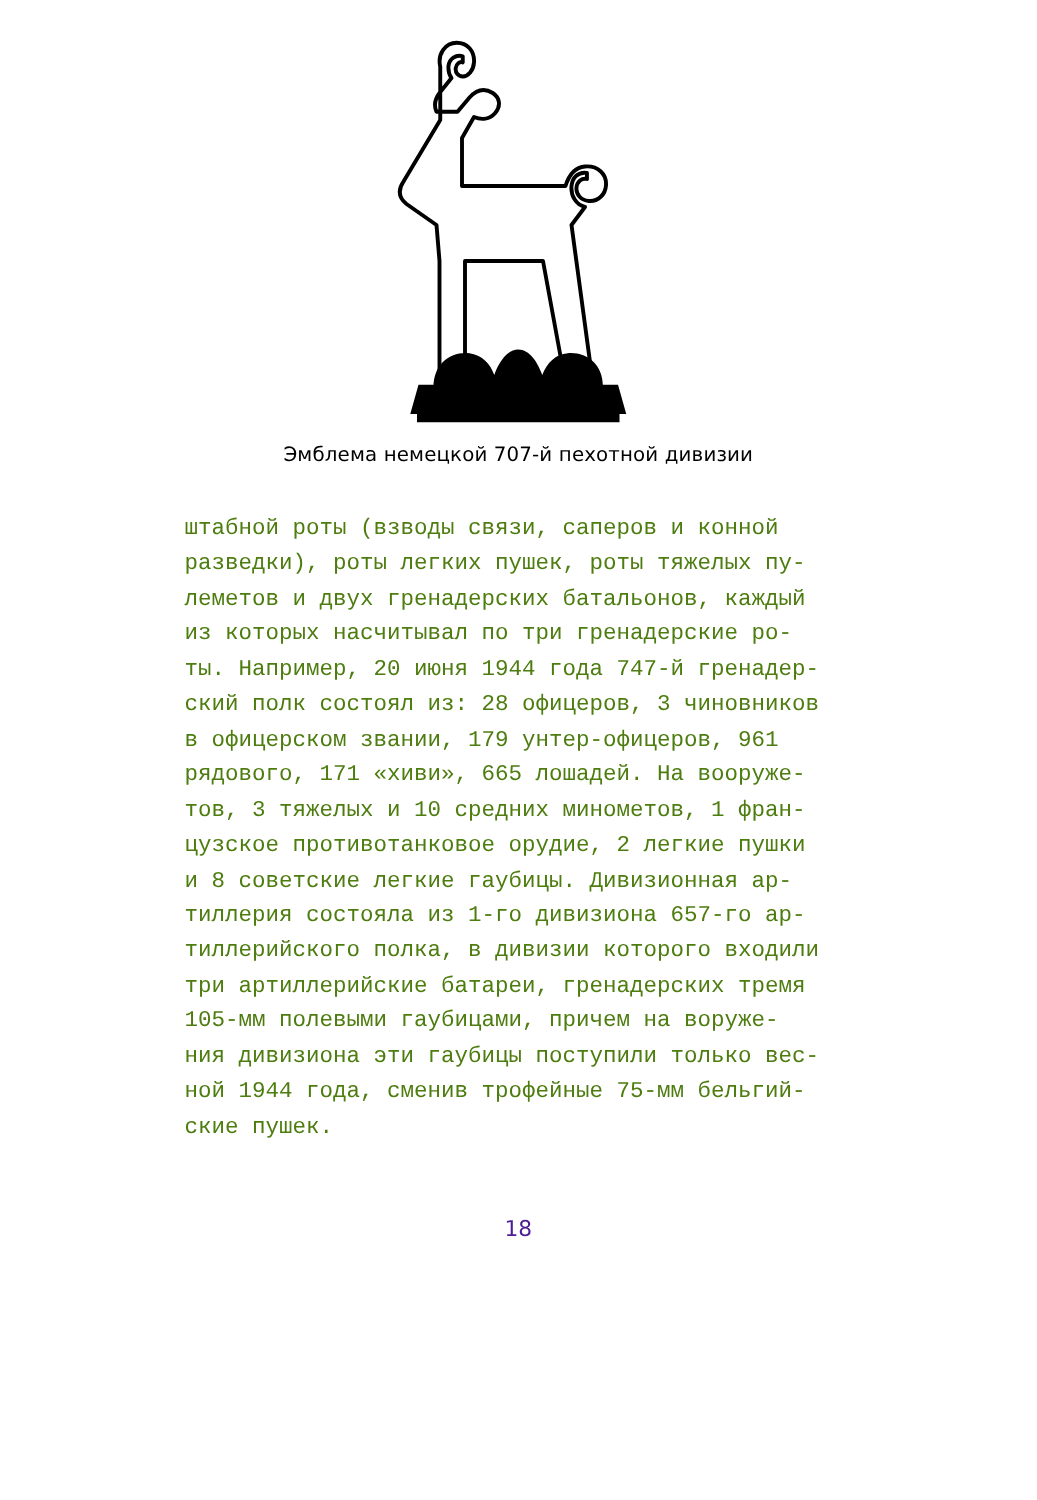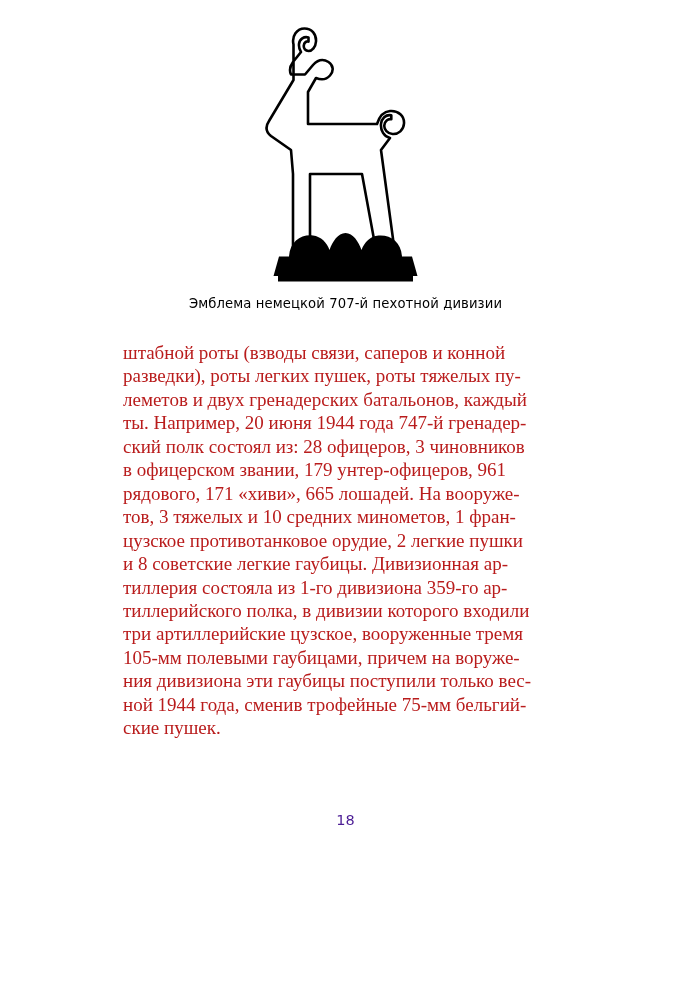"штабной роты (взводы связи, саперов" .body-text { color: #b91c1c -> #4d7c0f; font-family: Liberation Serif, serif -> Liberation Mono, monospace; font-size: 19px -> 15px }
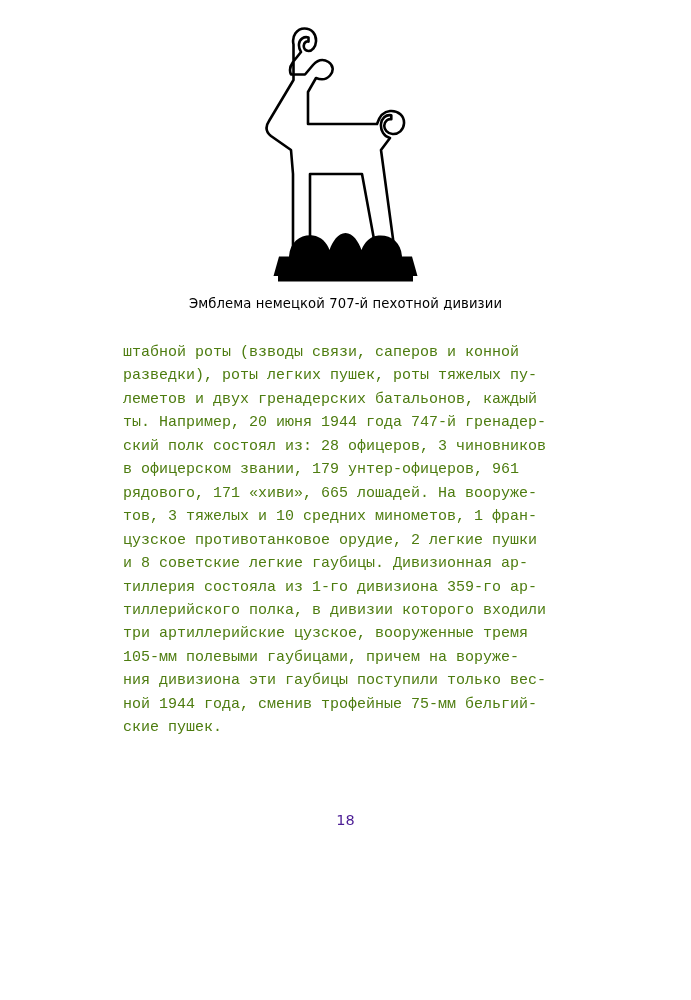"из которых насчитывал по три" span.ln { html: none -> <span>из которых насчитывал по три гренадерские ро-</span> }
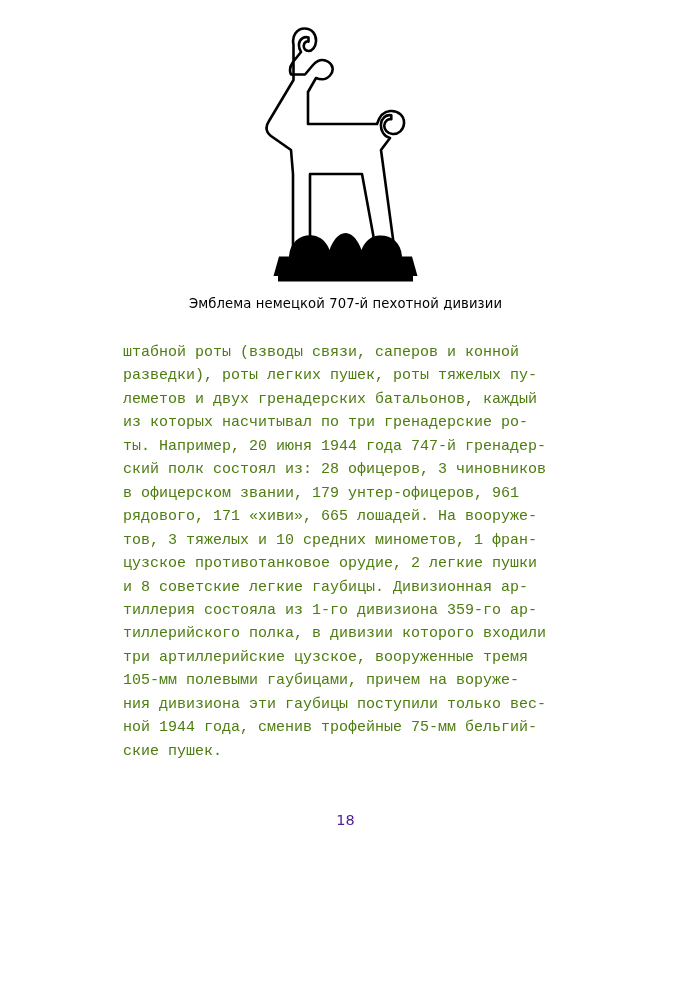"тиллерия состояла из 1-го дивизиона" span.ln { text: 359-го -> 657-го }
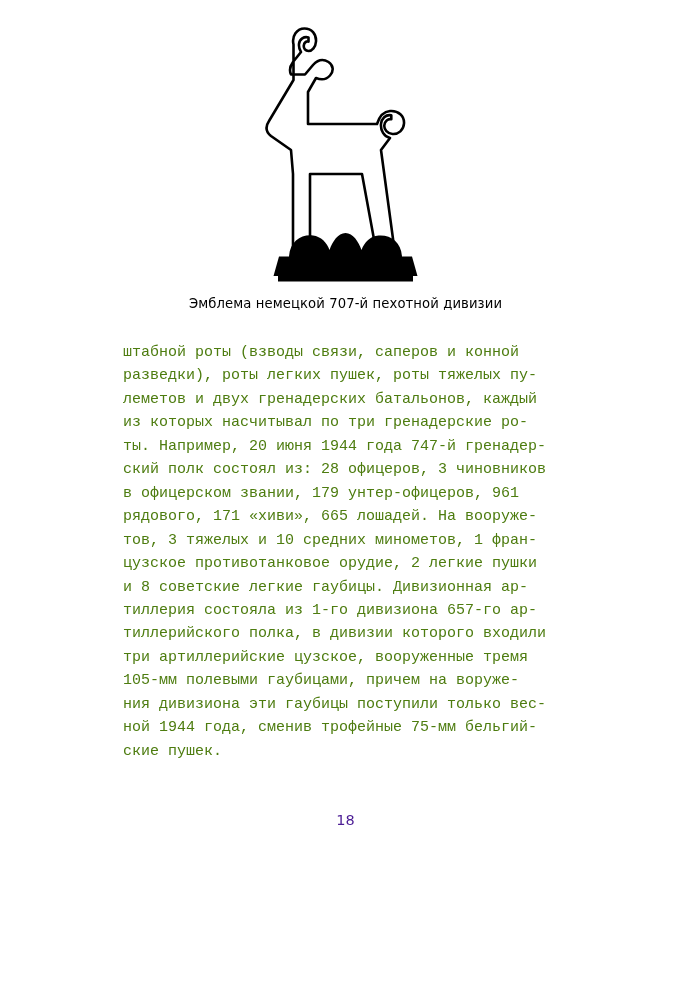"три артиллерийские цузское, вооруженные" span.ln { text: цузское, вооруженные -> батареи, гренадерских }
